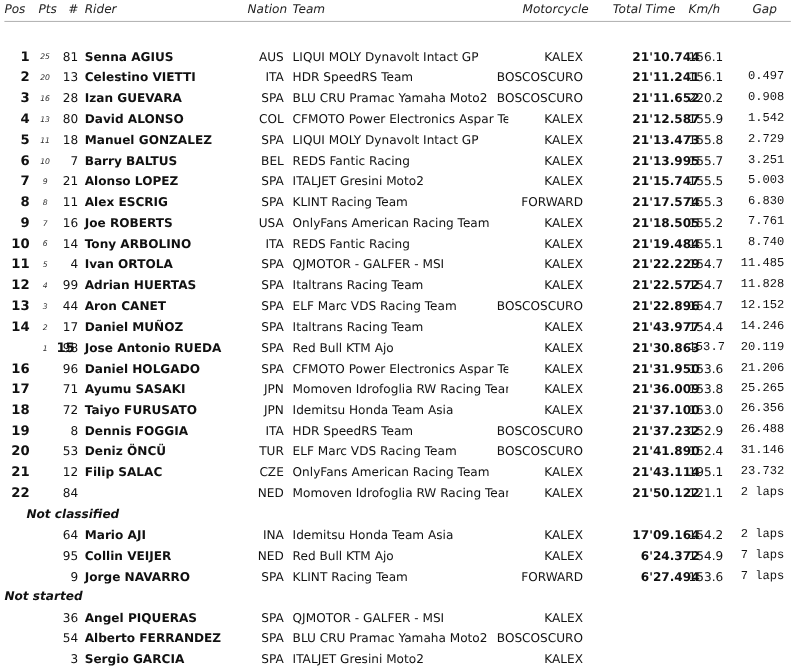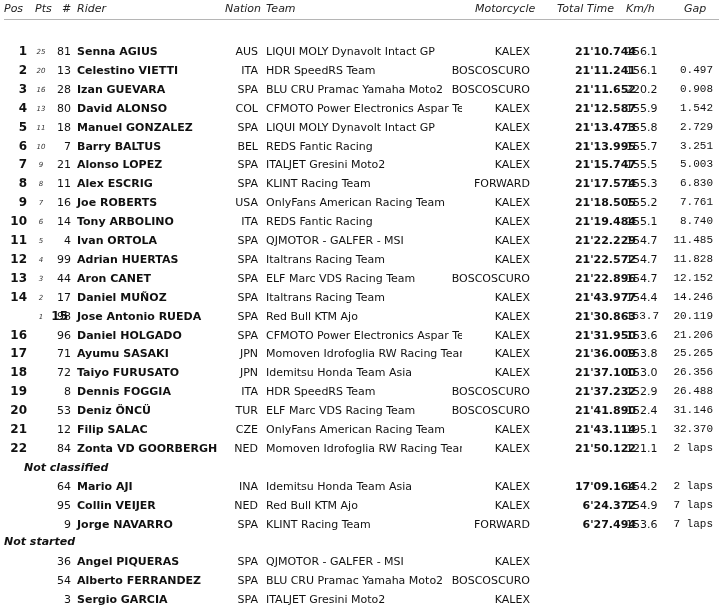"32.370" span.gap { text: 32.370 -> 23.732 }
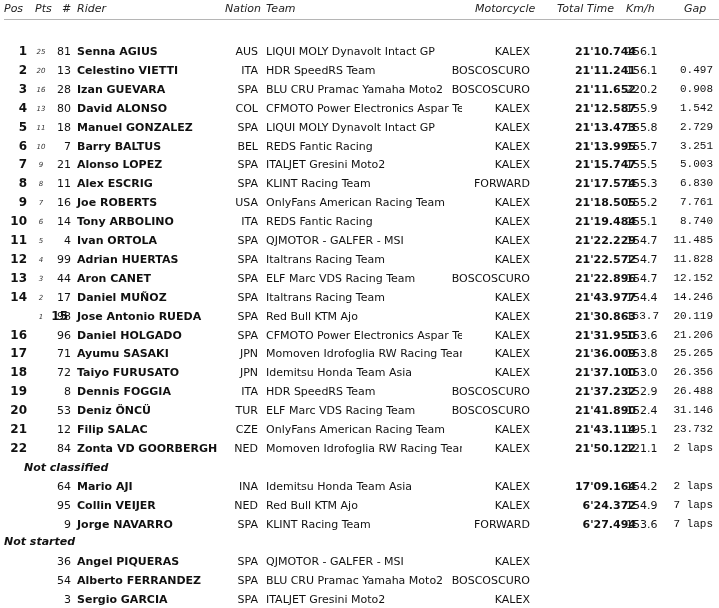"Zonta VD GOORBERGH" span.rider { html: <span>Zonta VD GOORBERGH</span> -> none }
